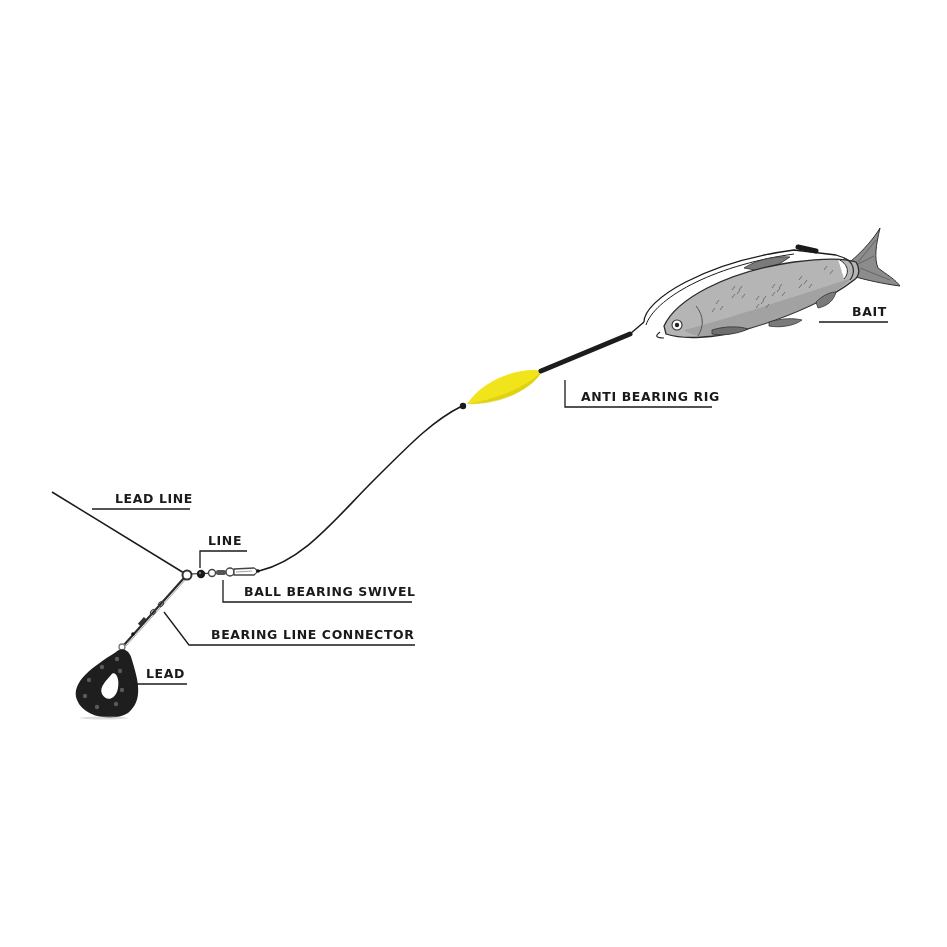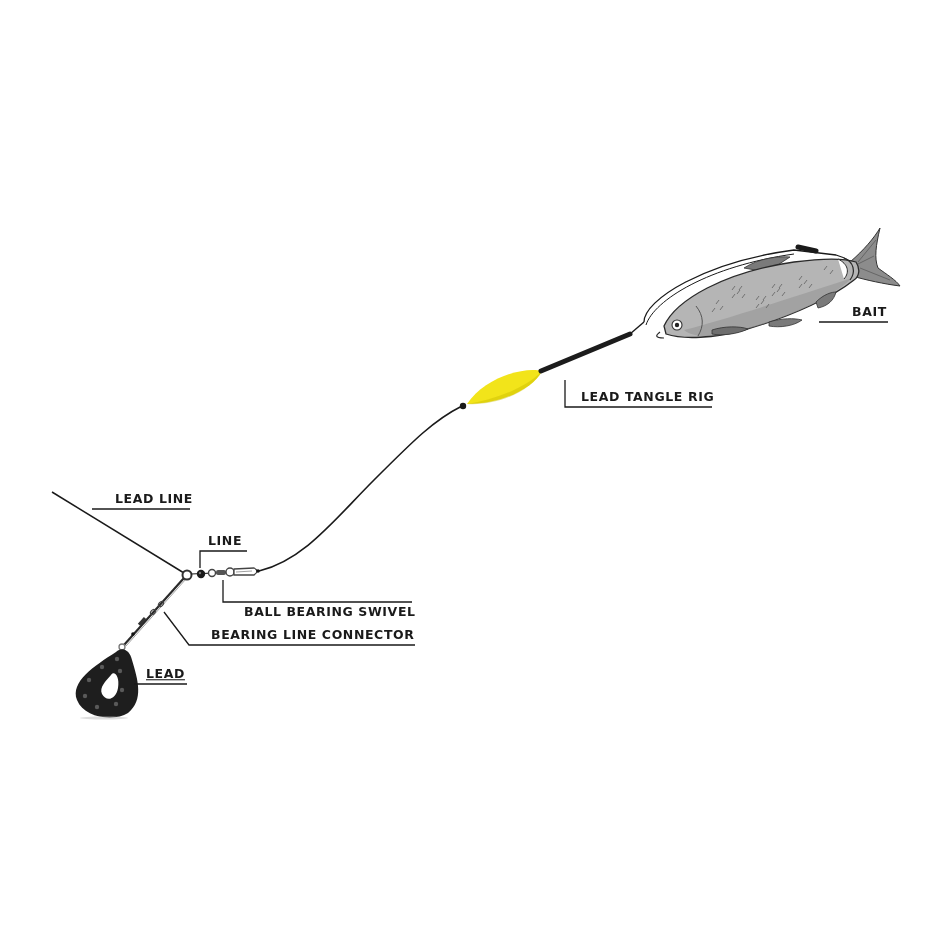"LEAD TANGLE RIG" div.label { text: LEAD TANGLE -> ANTI BEARING }
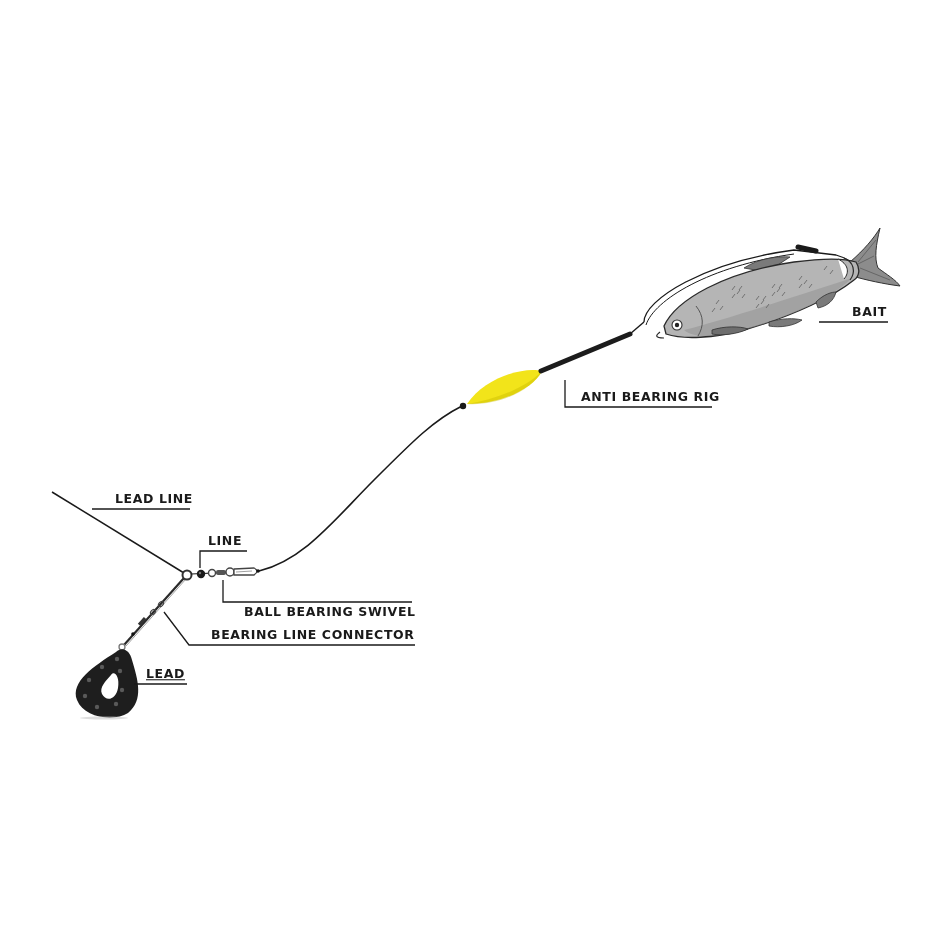"BALL BEARING SWIVEL" div.label { margin-top: 20px -> none }
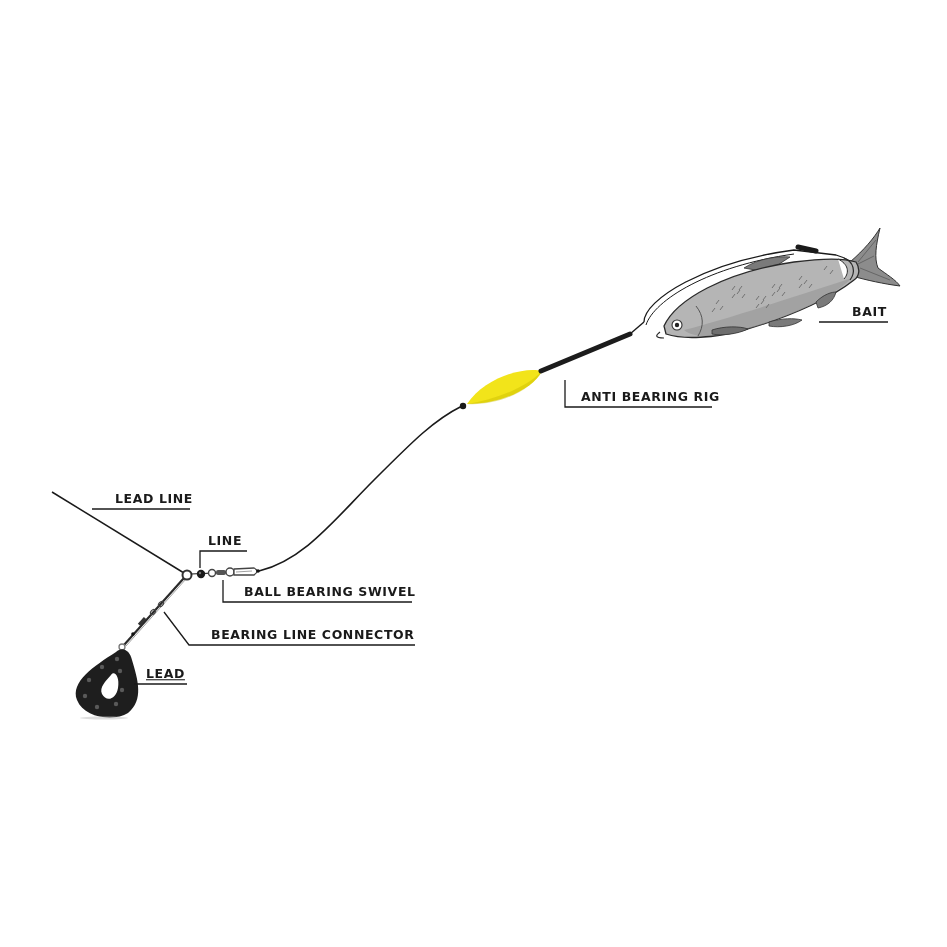"LEAD" div.label { text-decoration: underline -> none }
